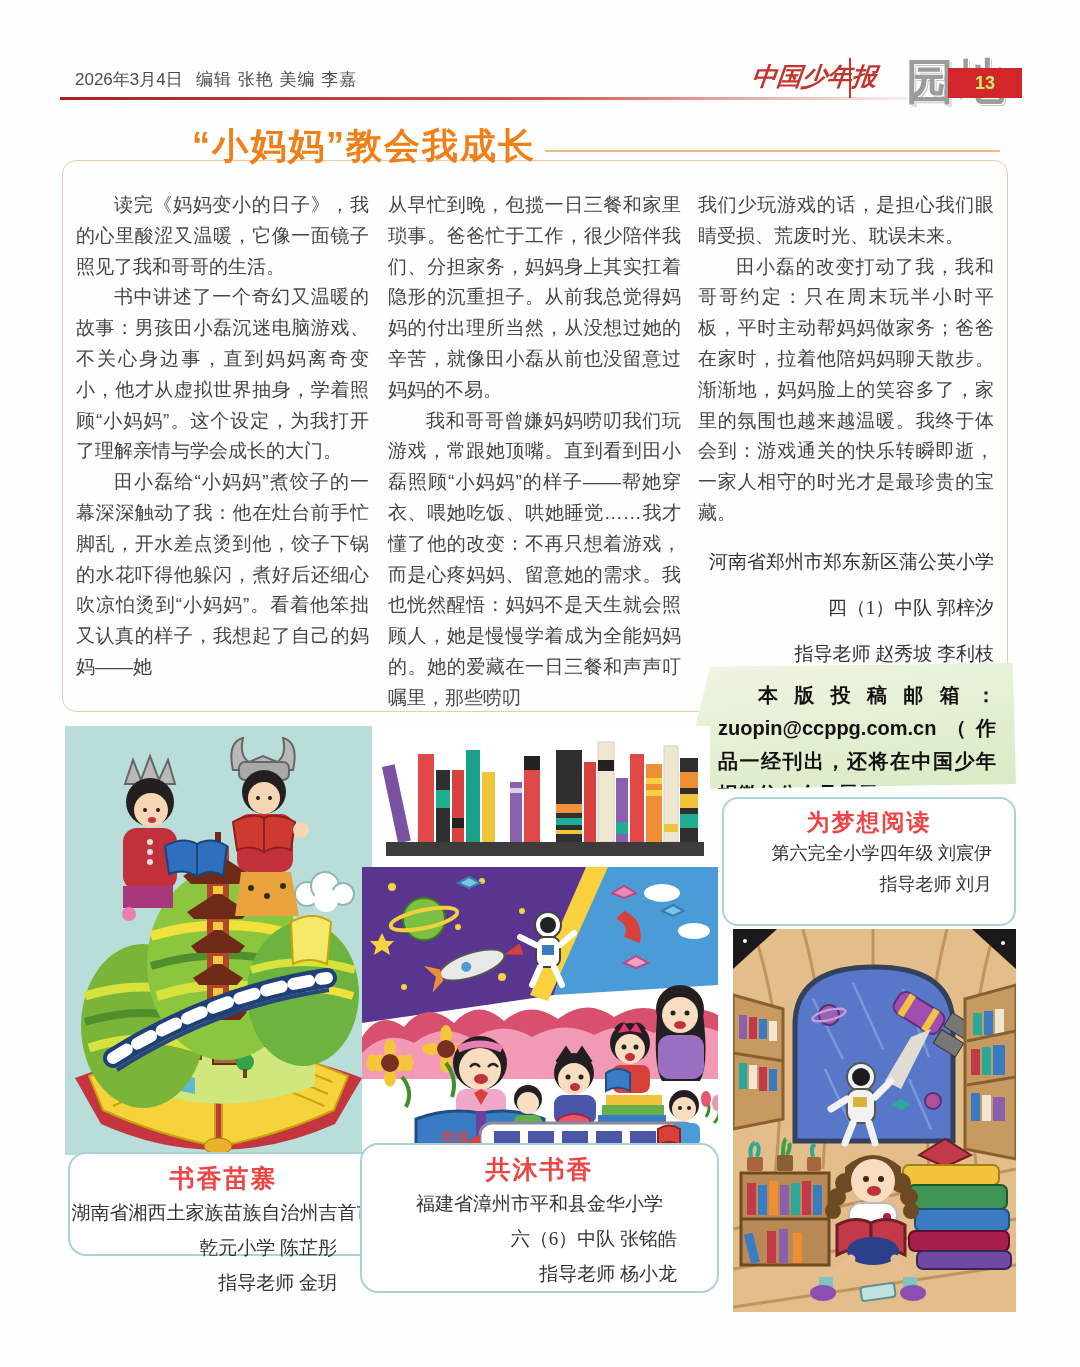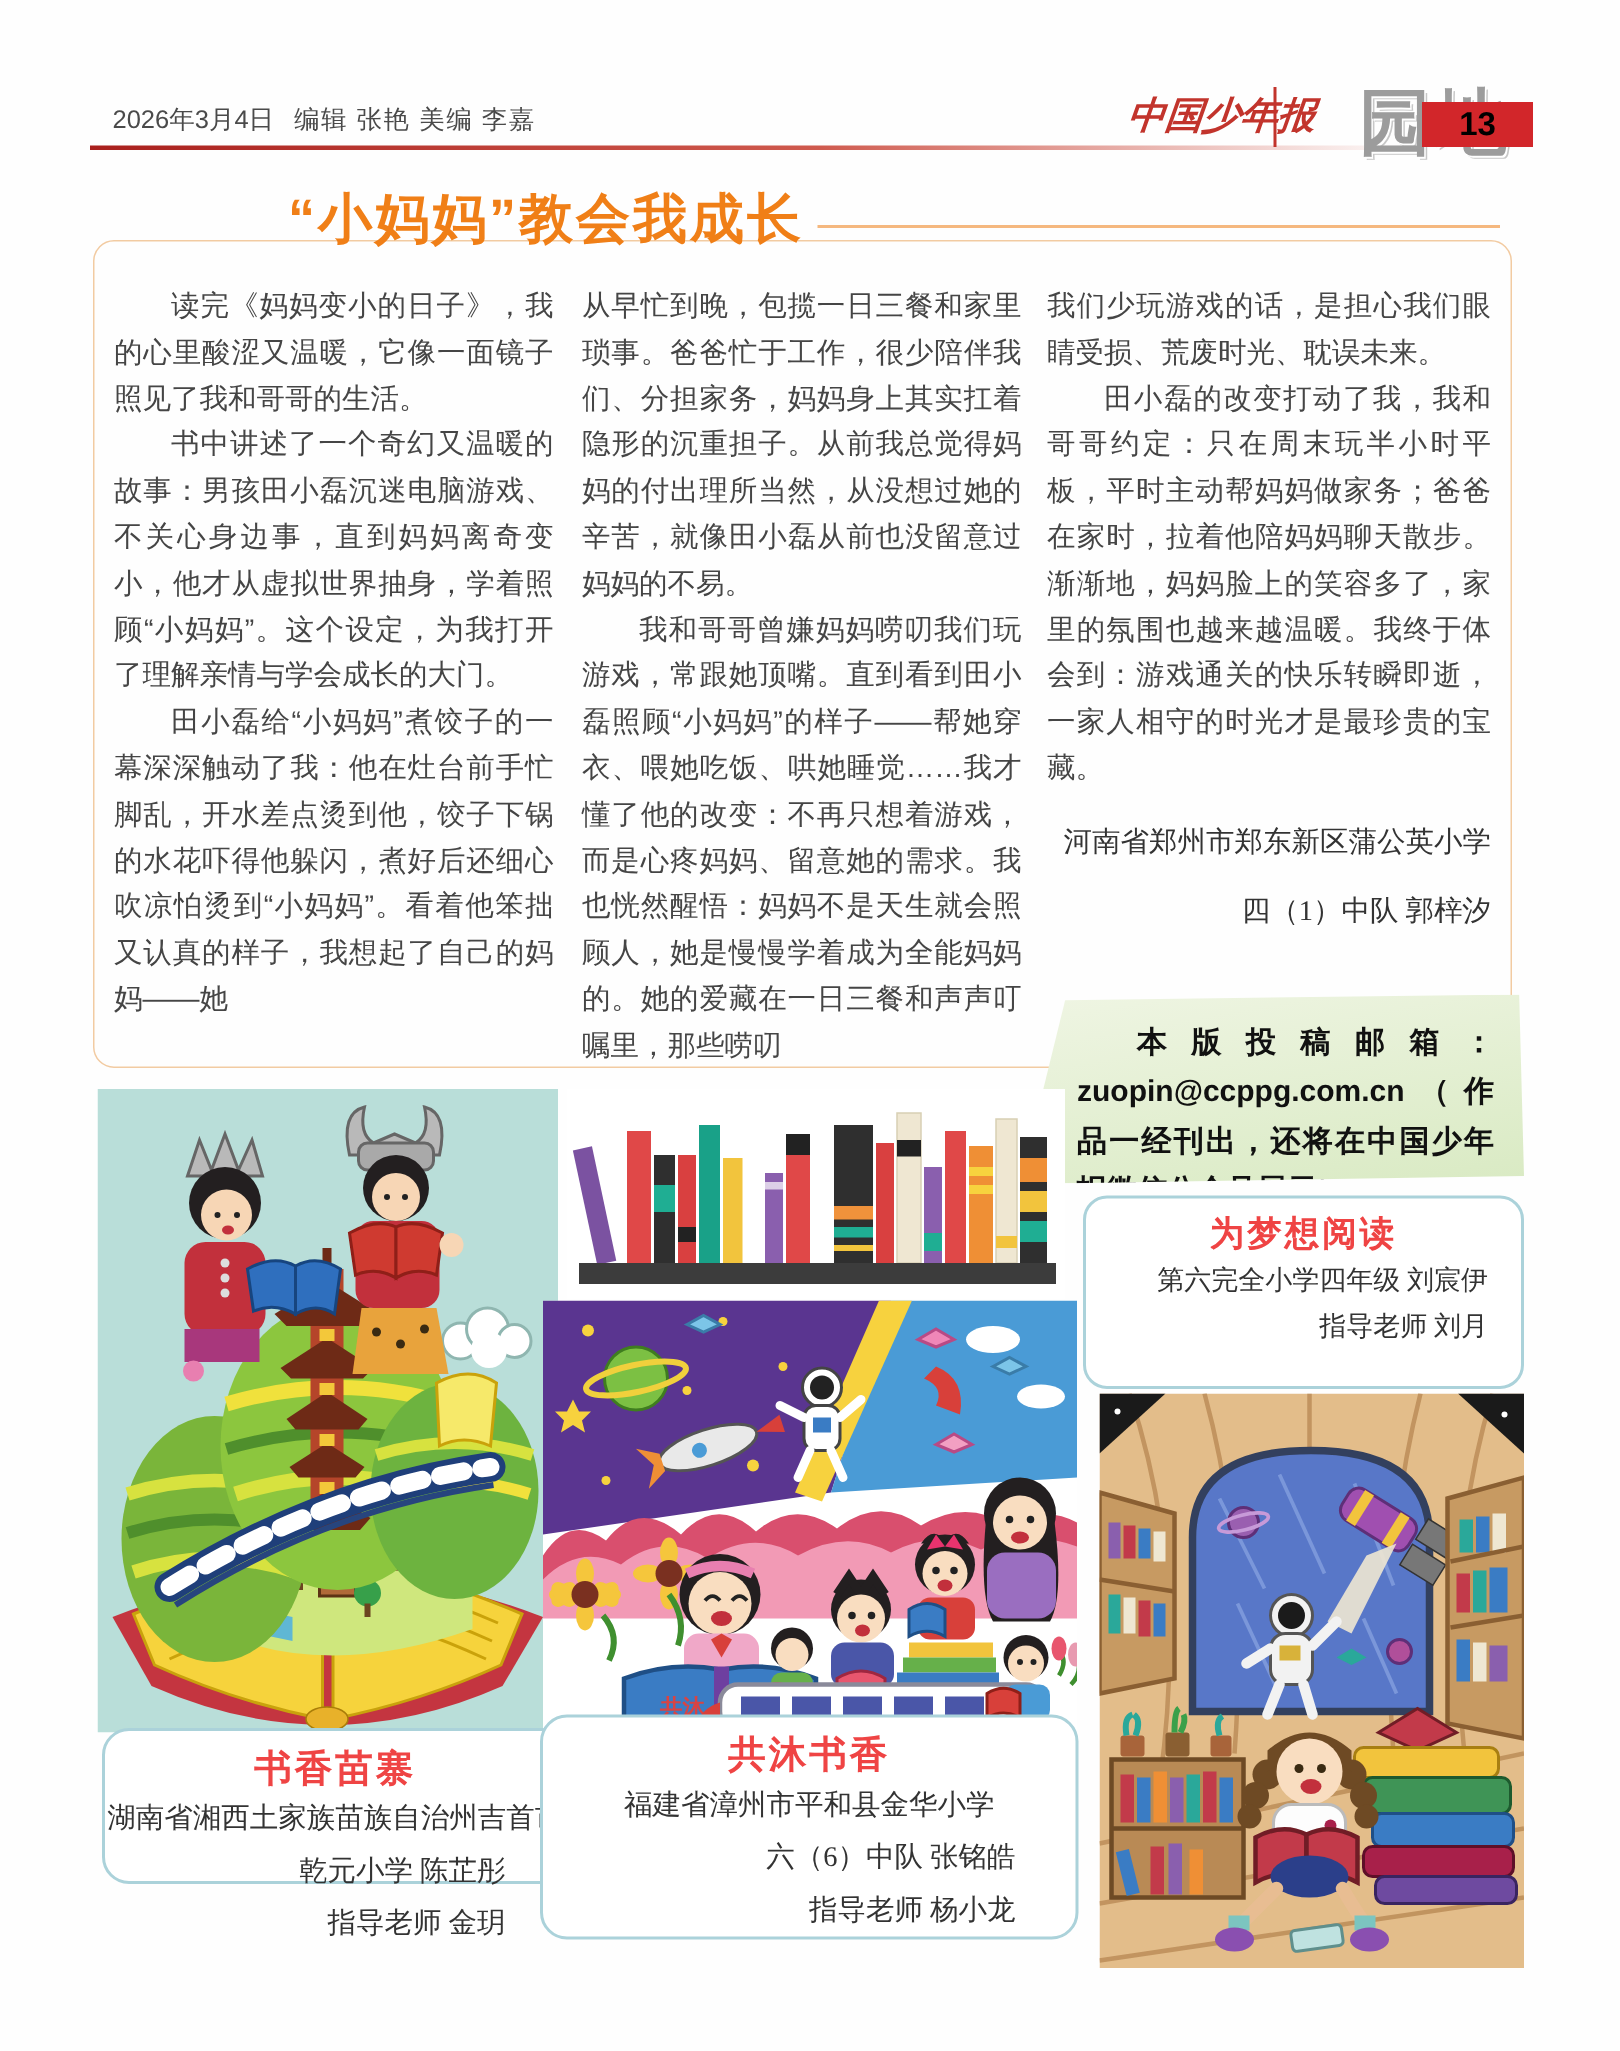"13" .pagenum { color: #000000 -> #bef264; font-size: 22px -> 18px }
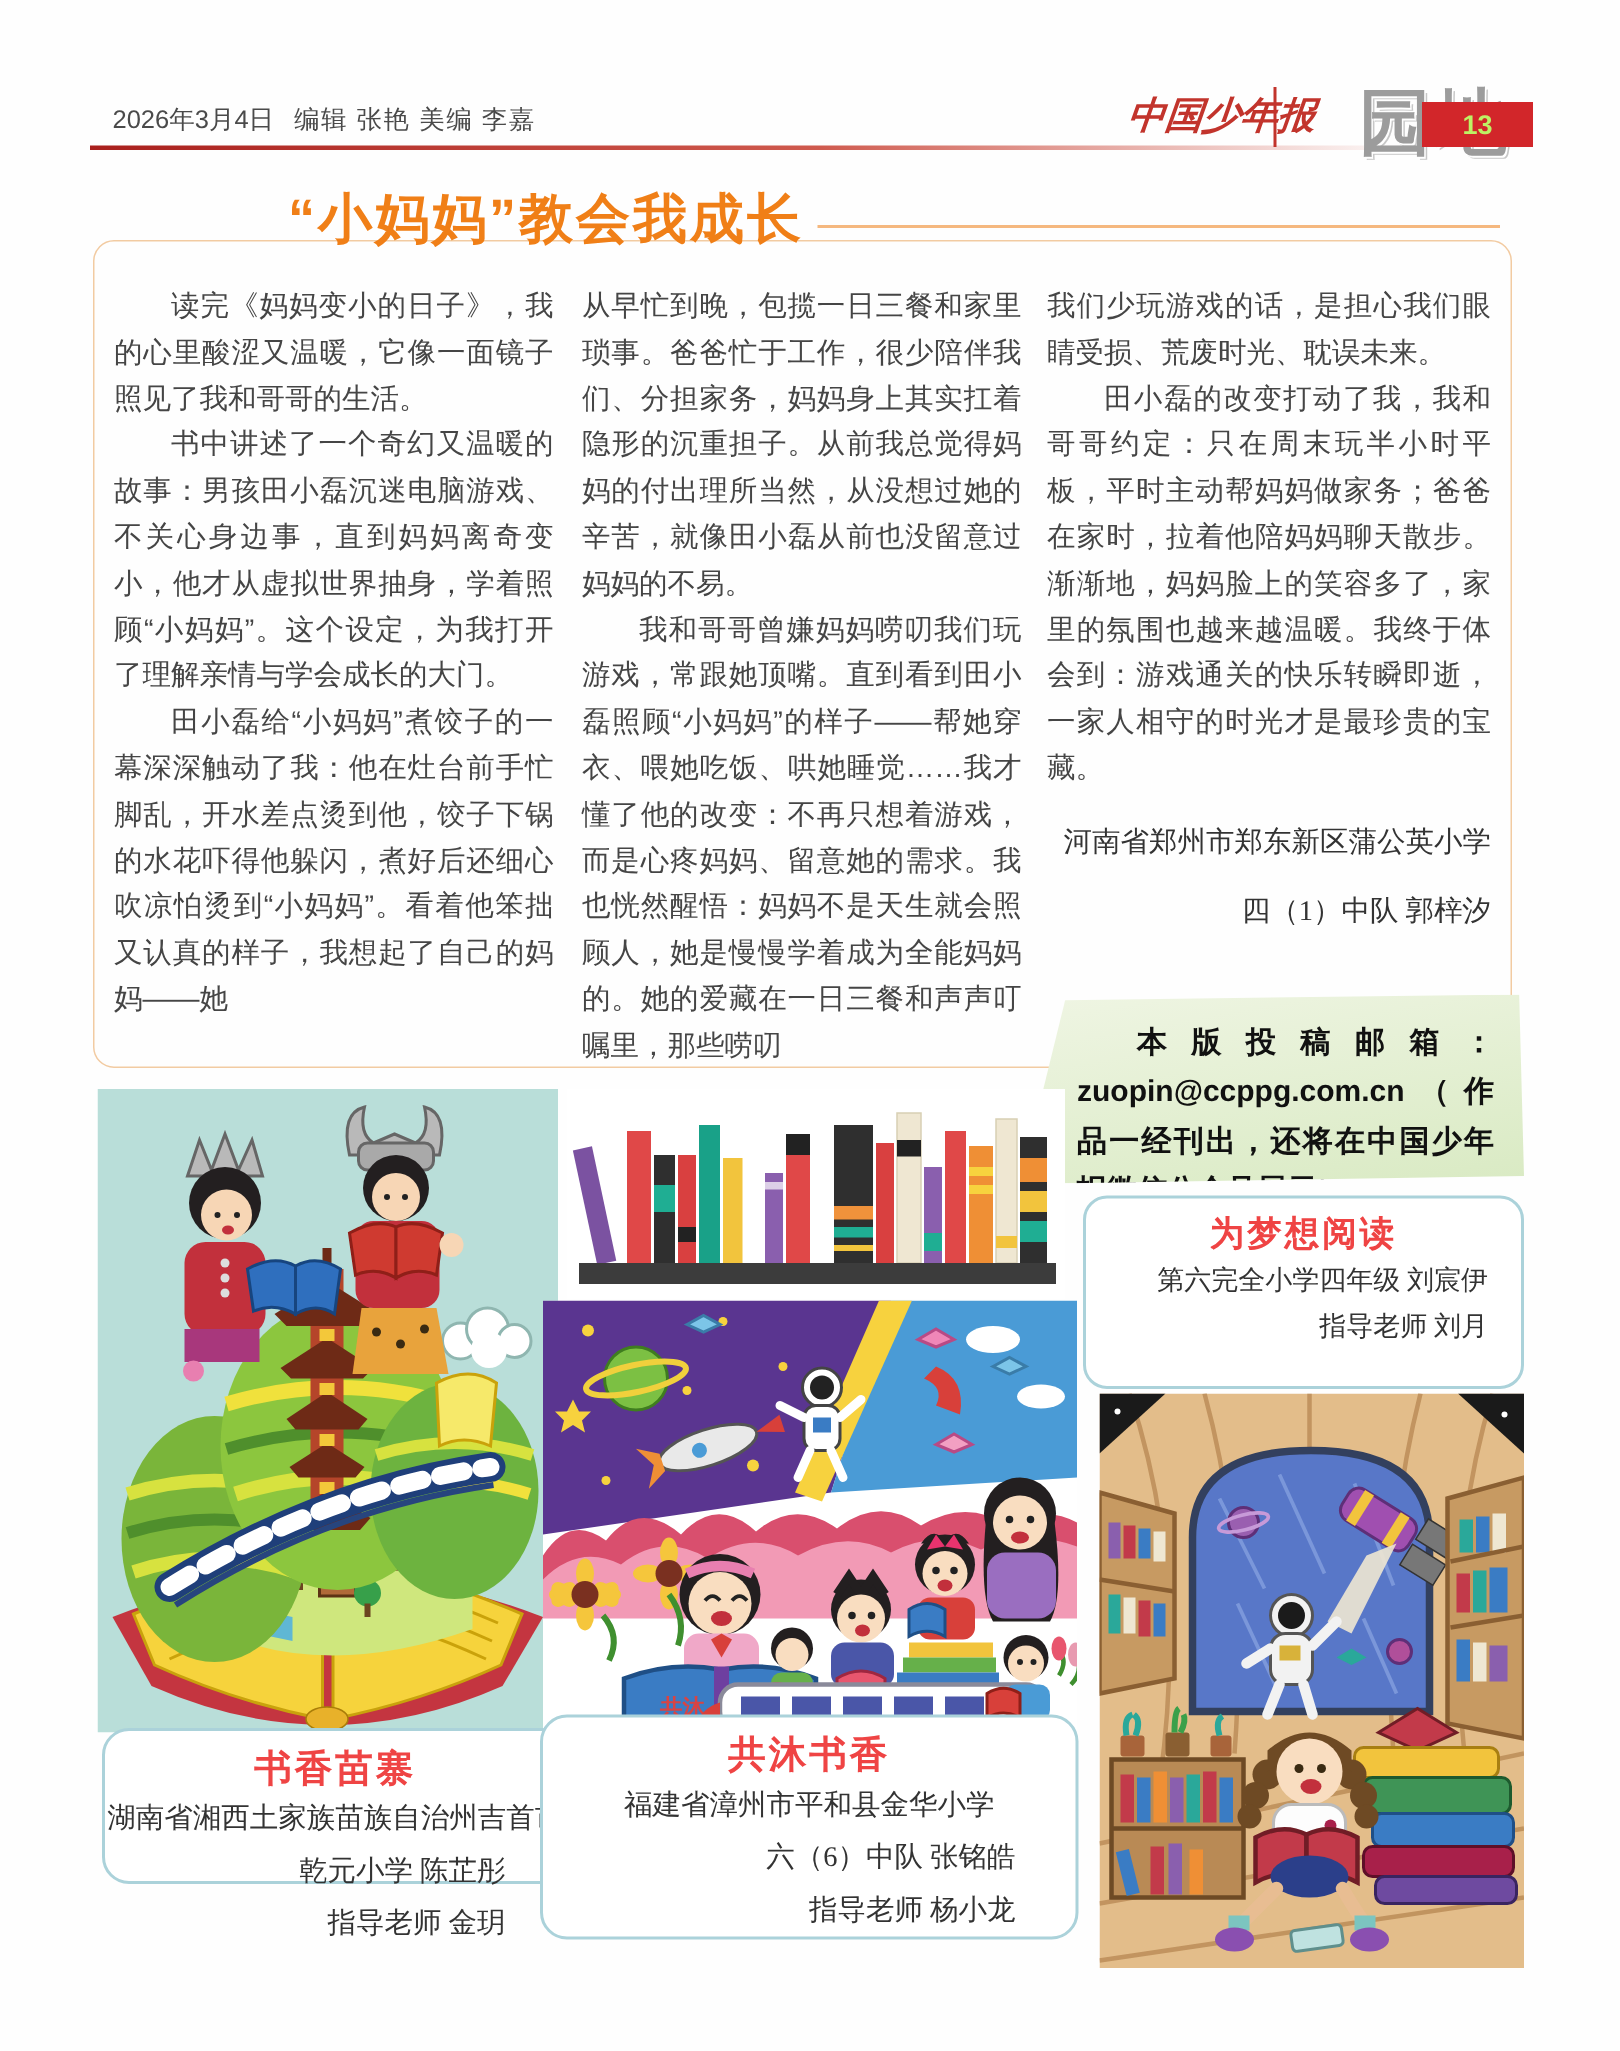"指导老师 赵秀坡 李利枝" div { html: none -> <div>指导老师 赵秀坡 李利枝</div> }
